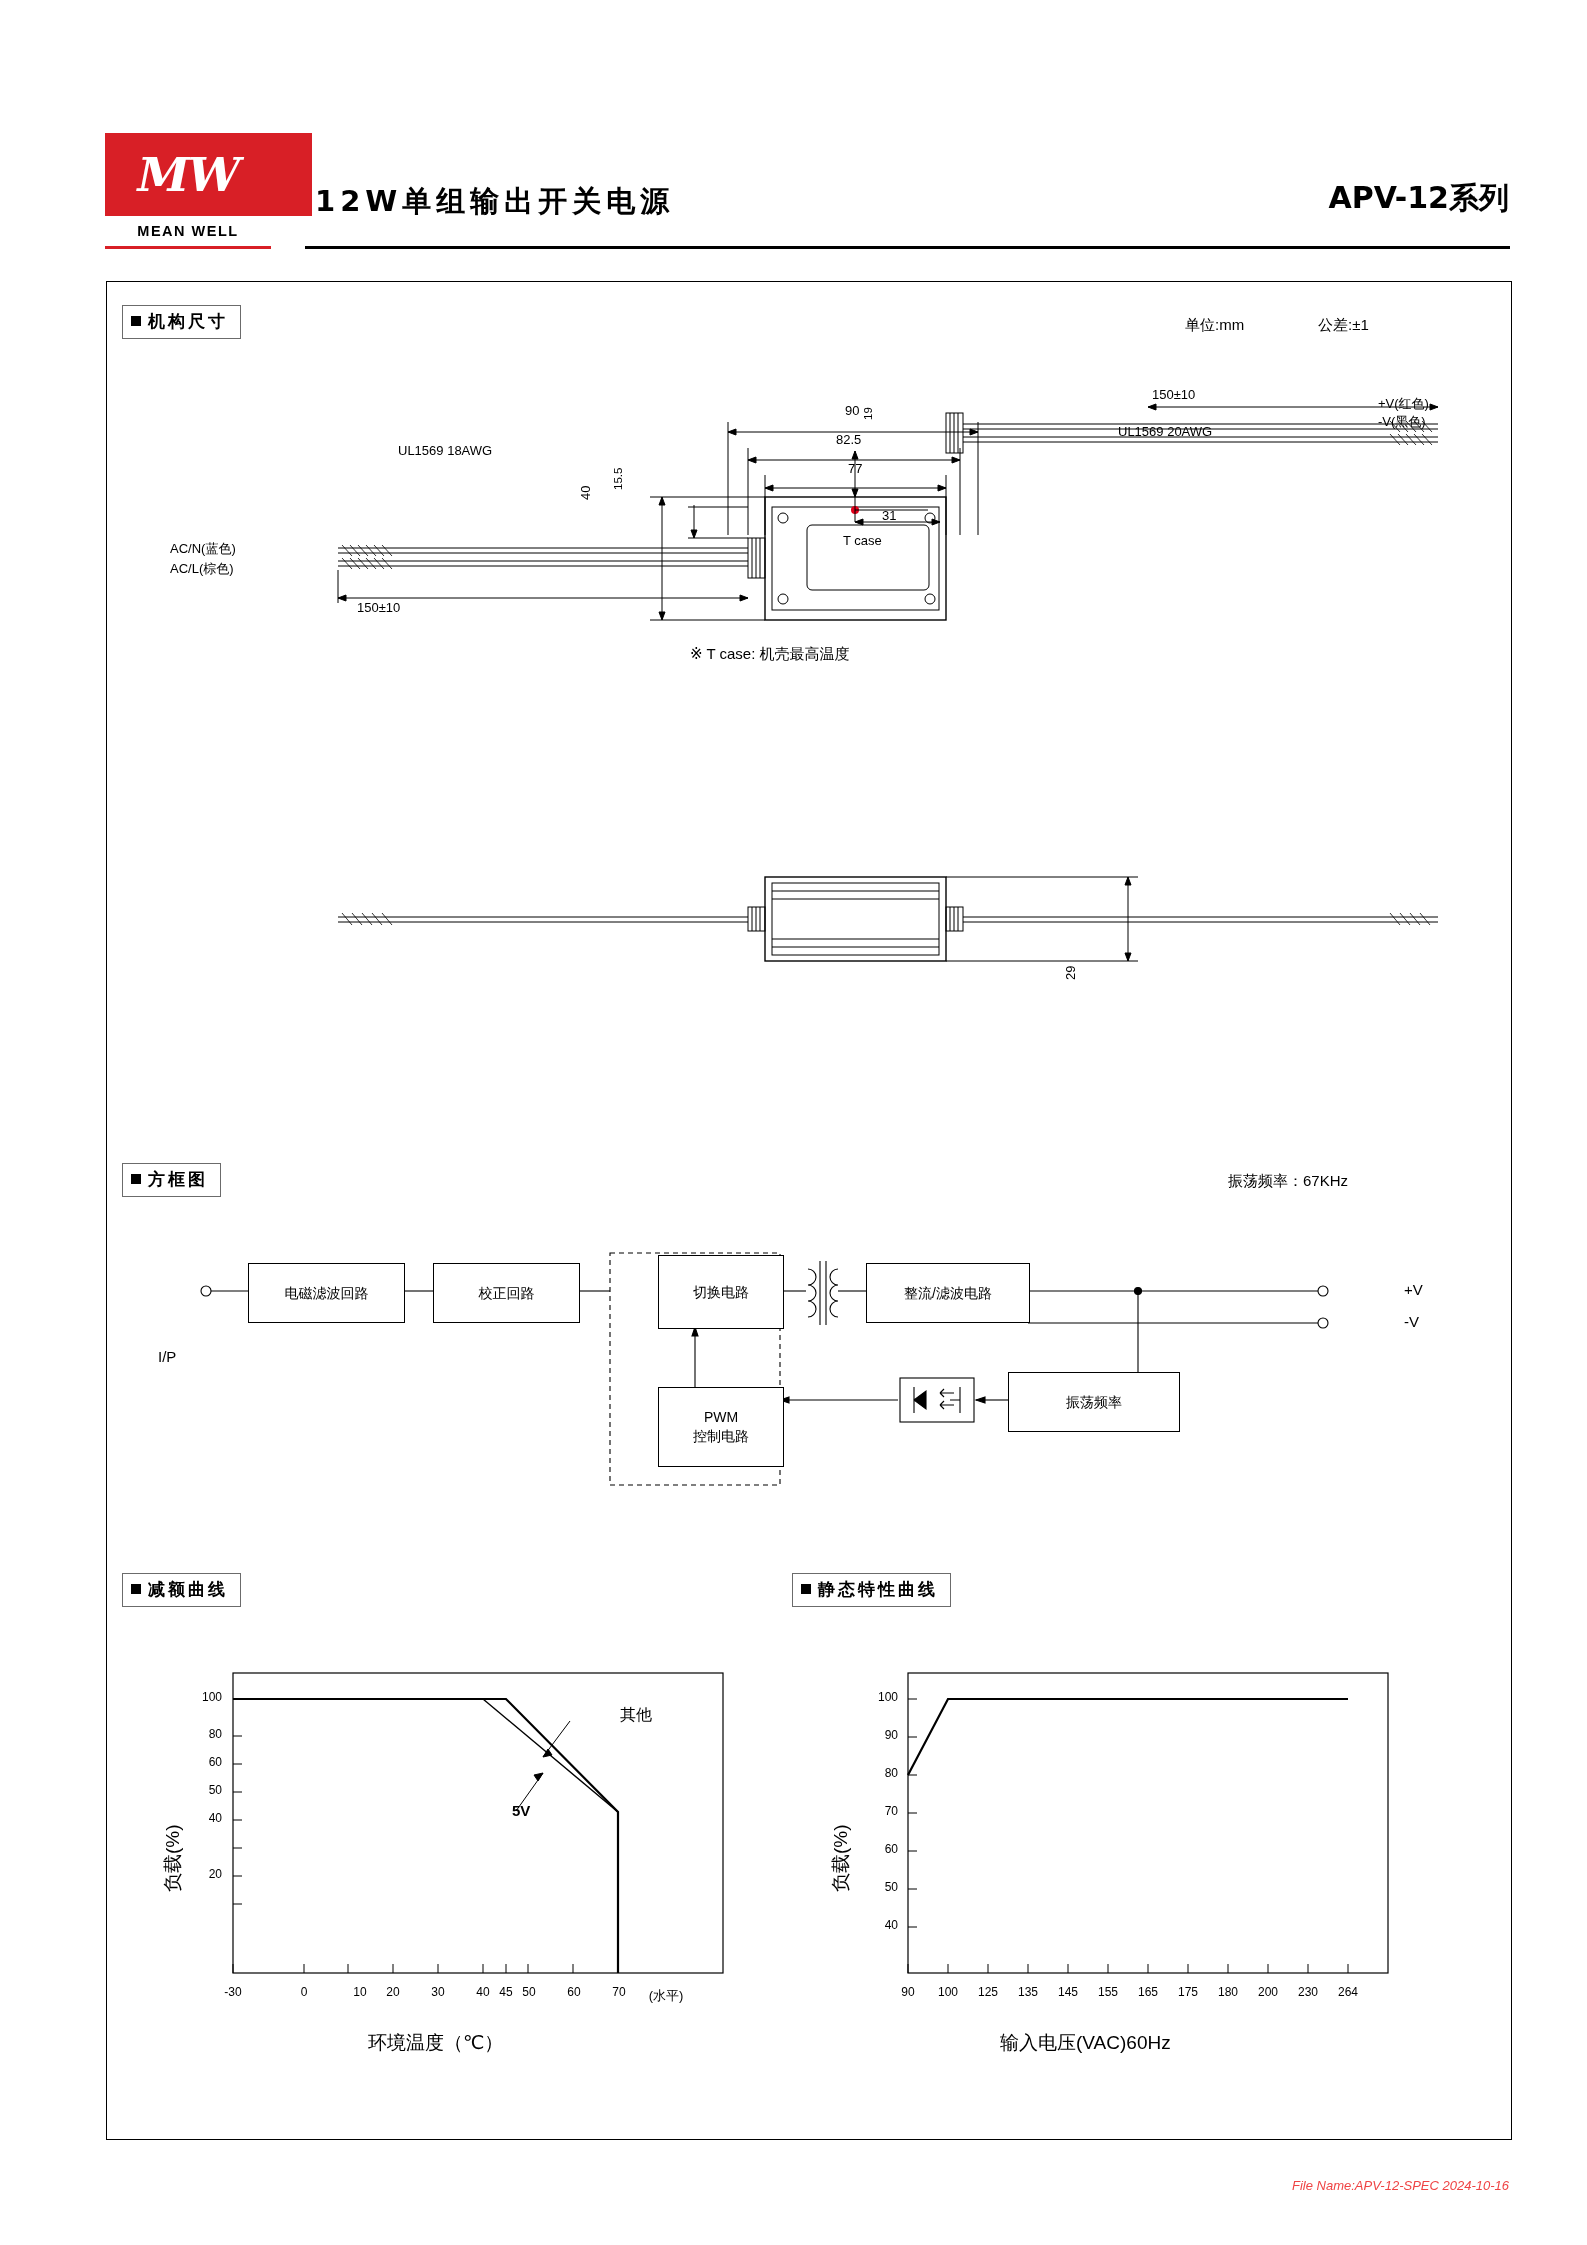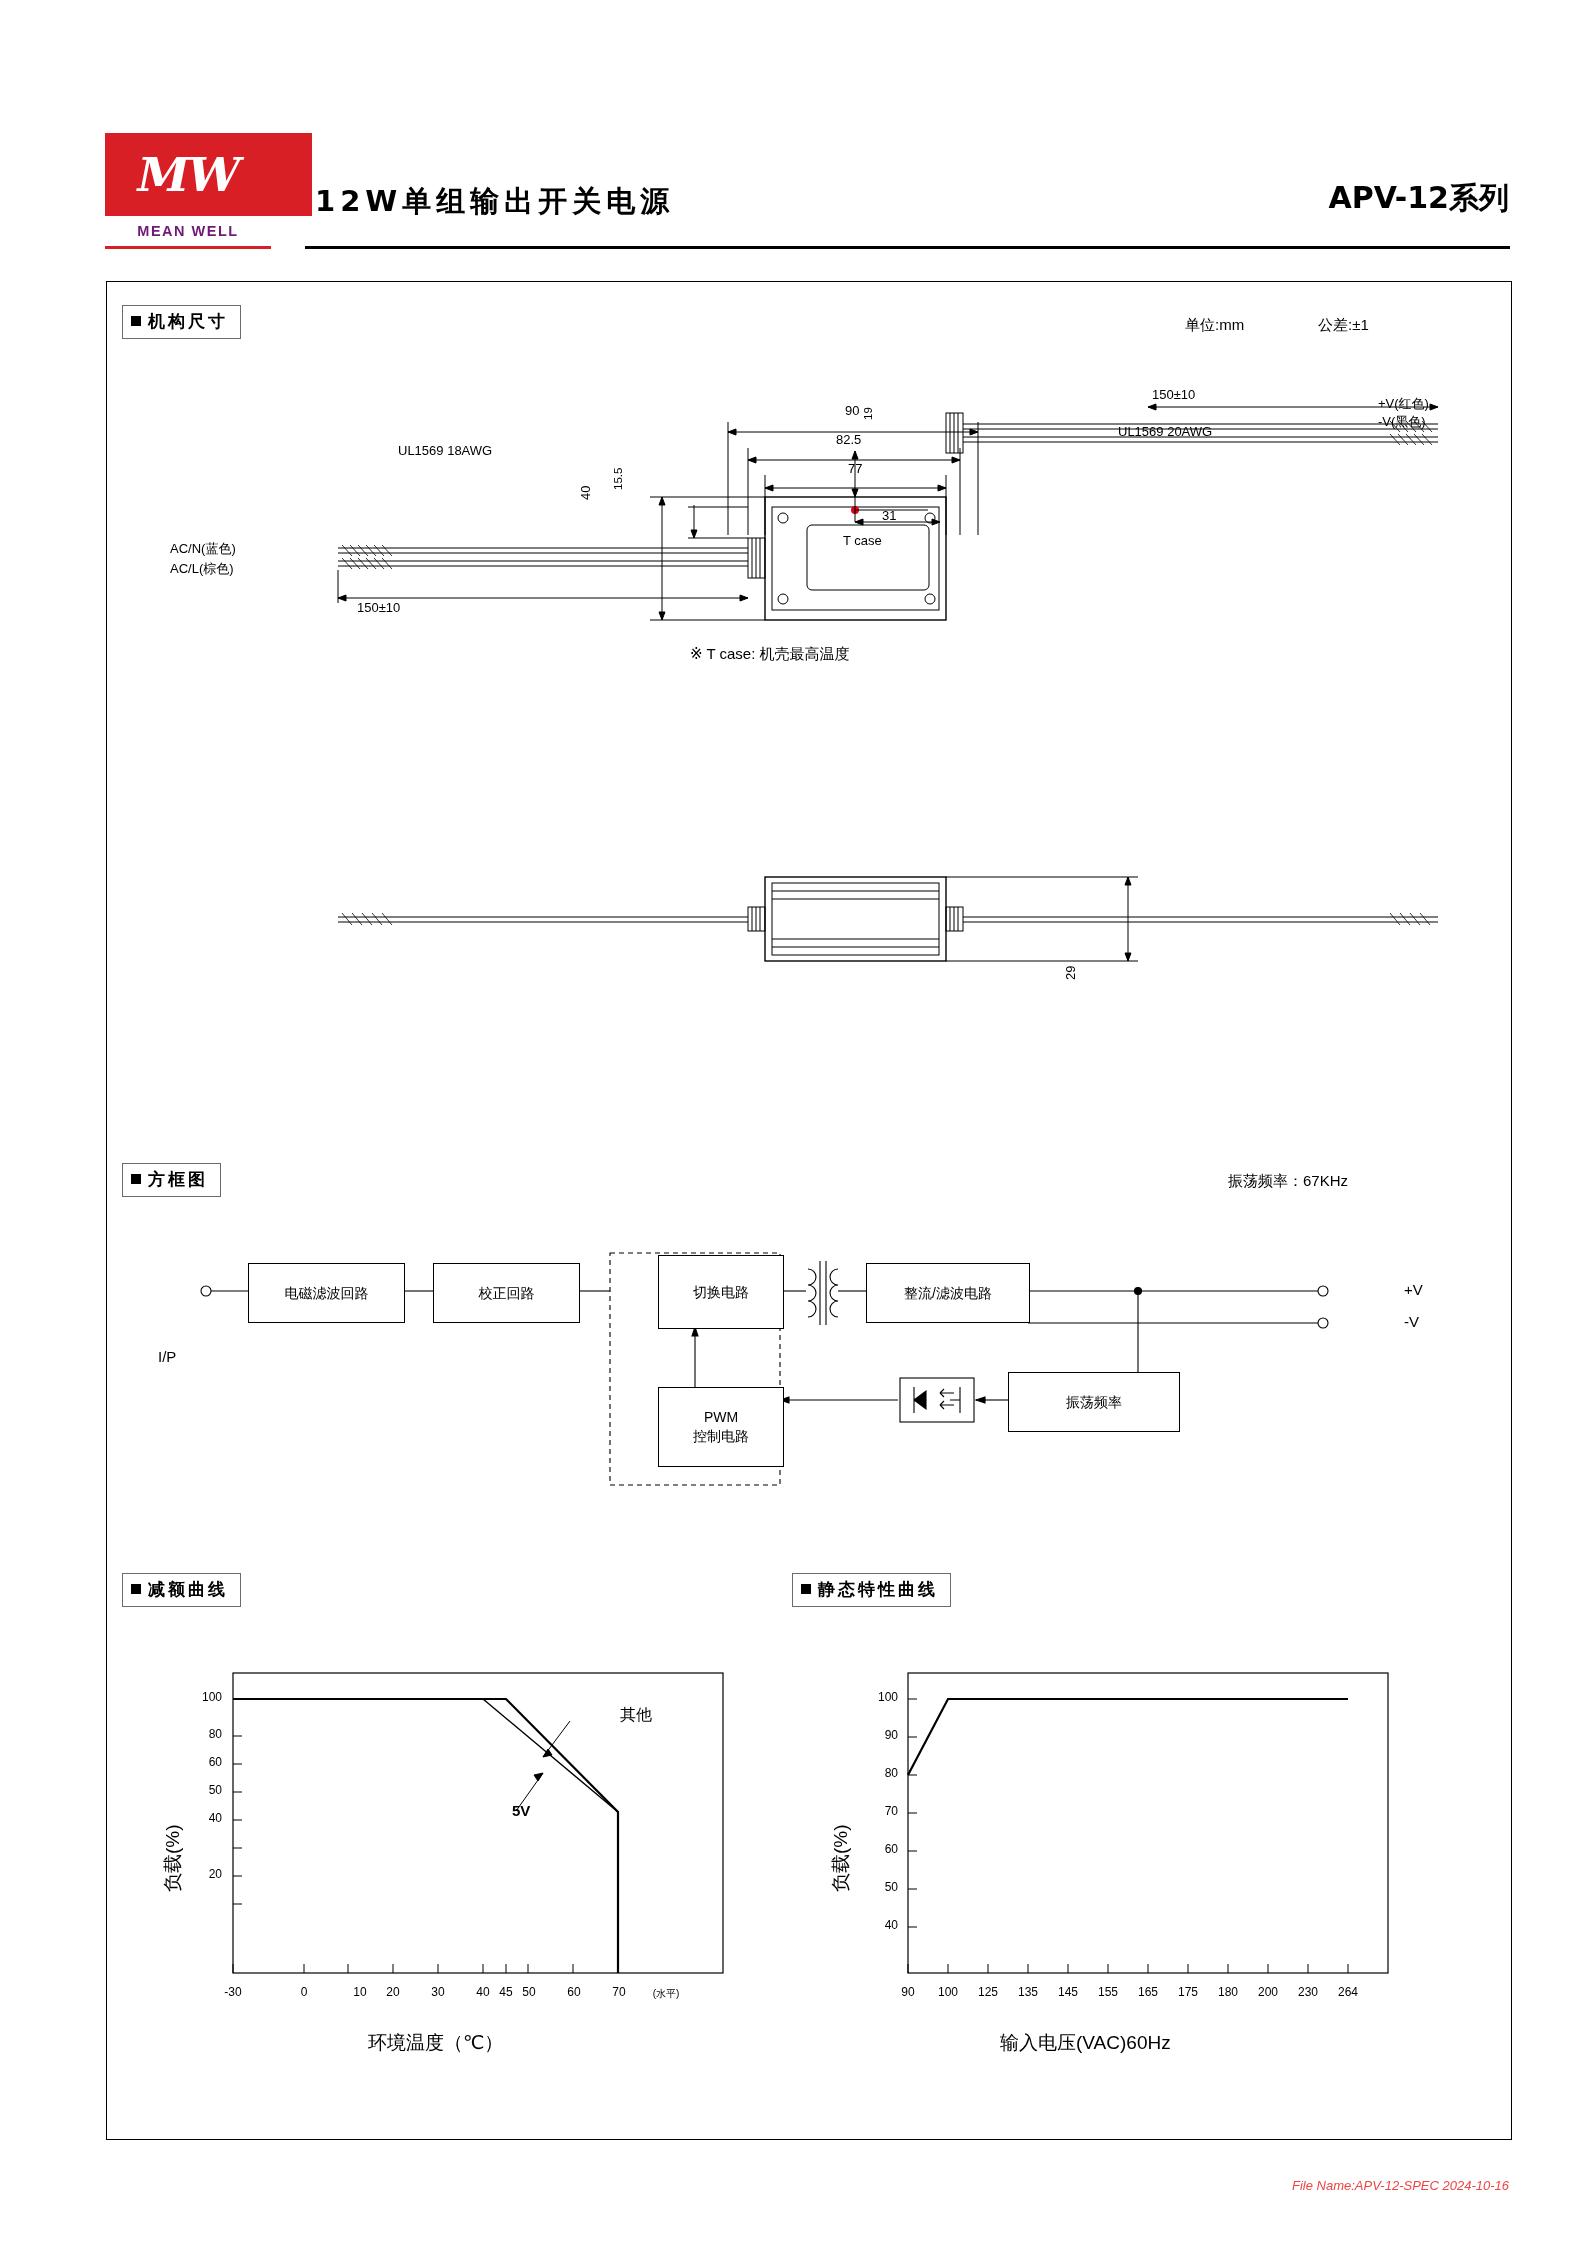"MEAN WELL" .logo .mwname { color: #701a75 -> #000000 }
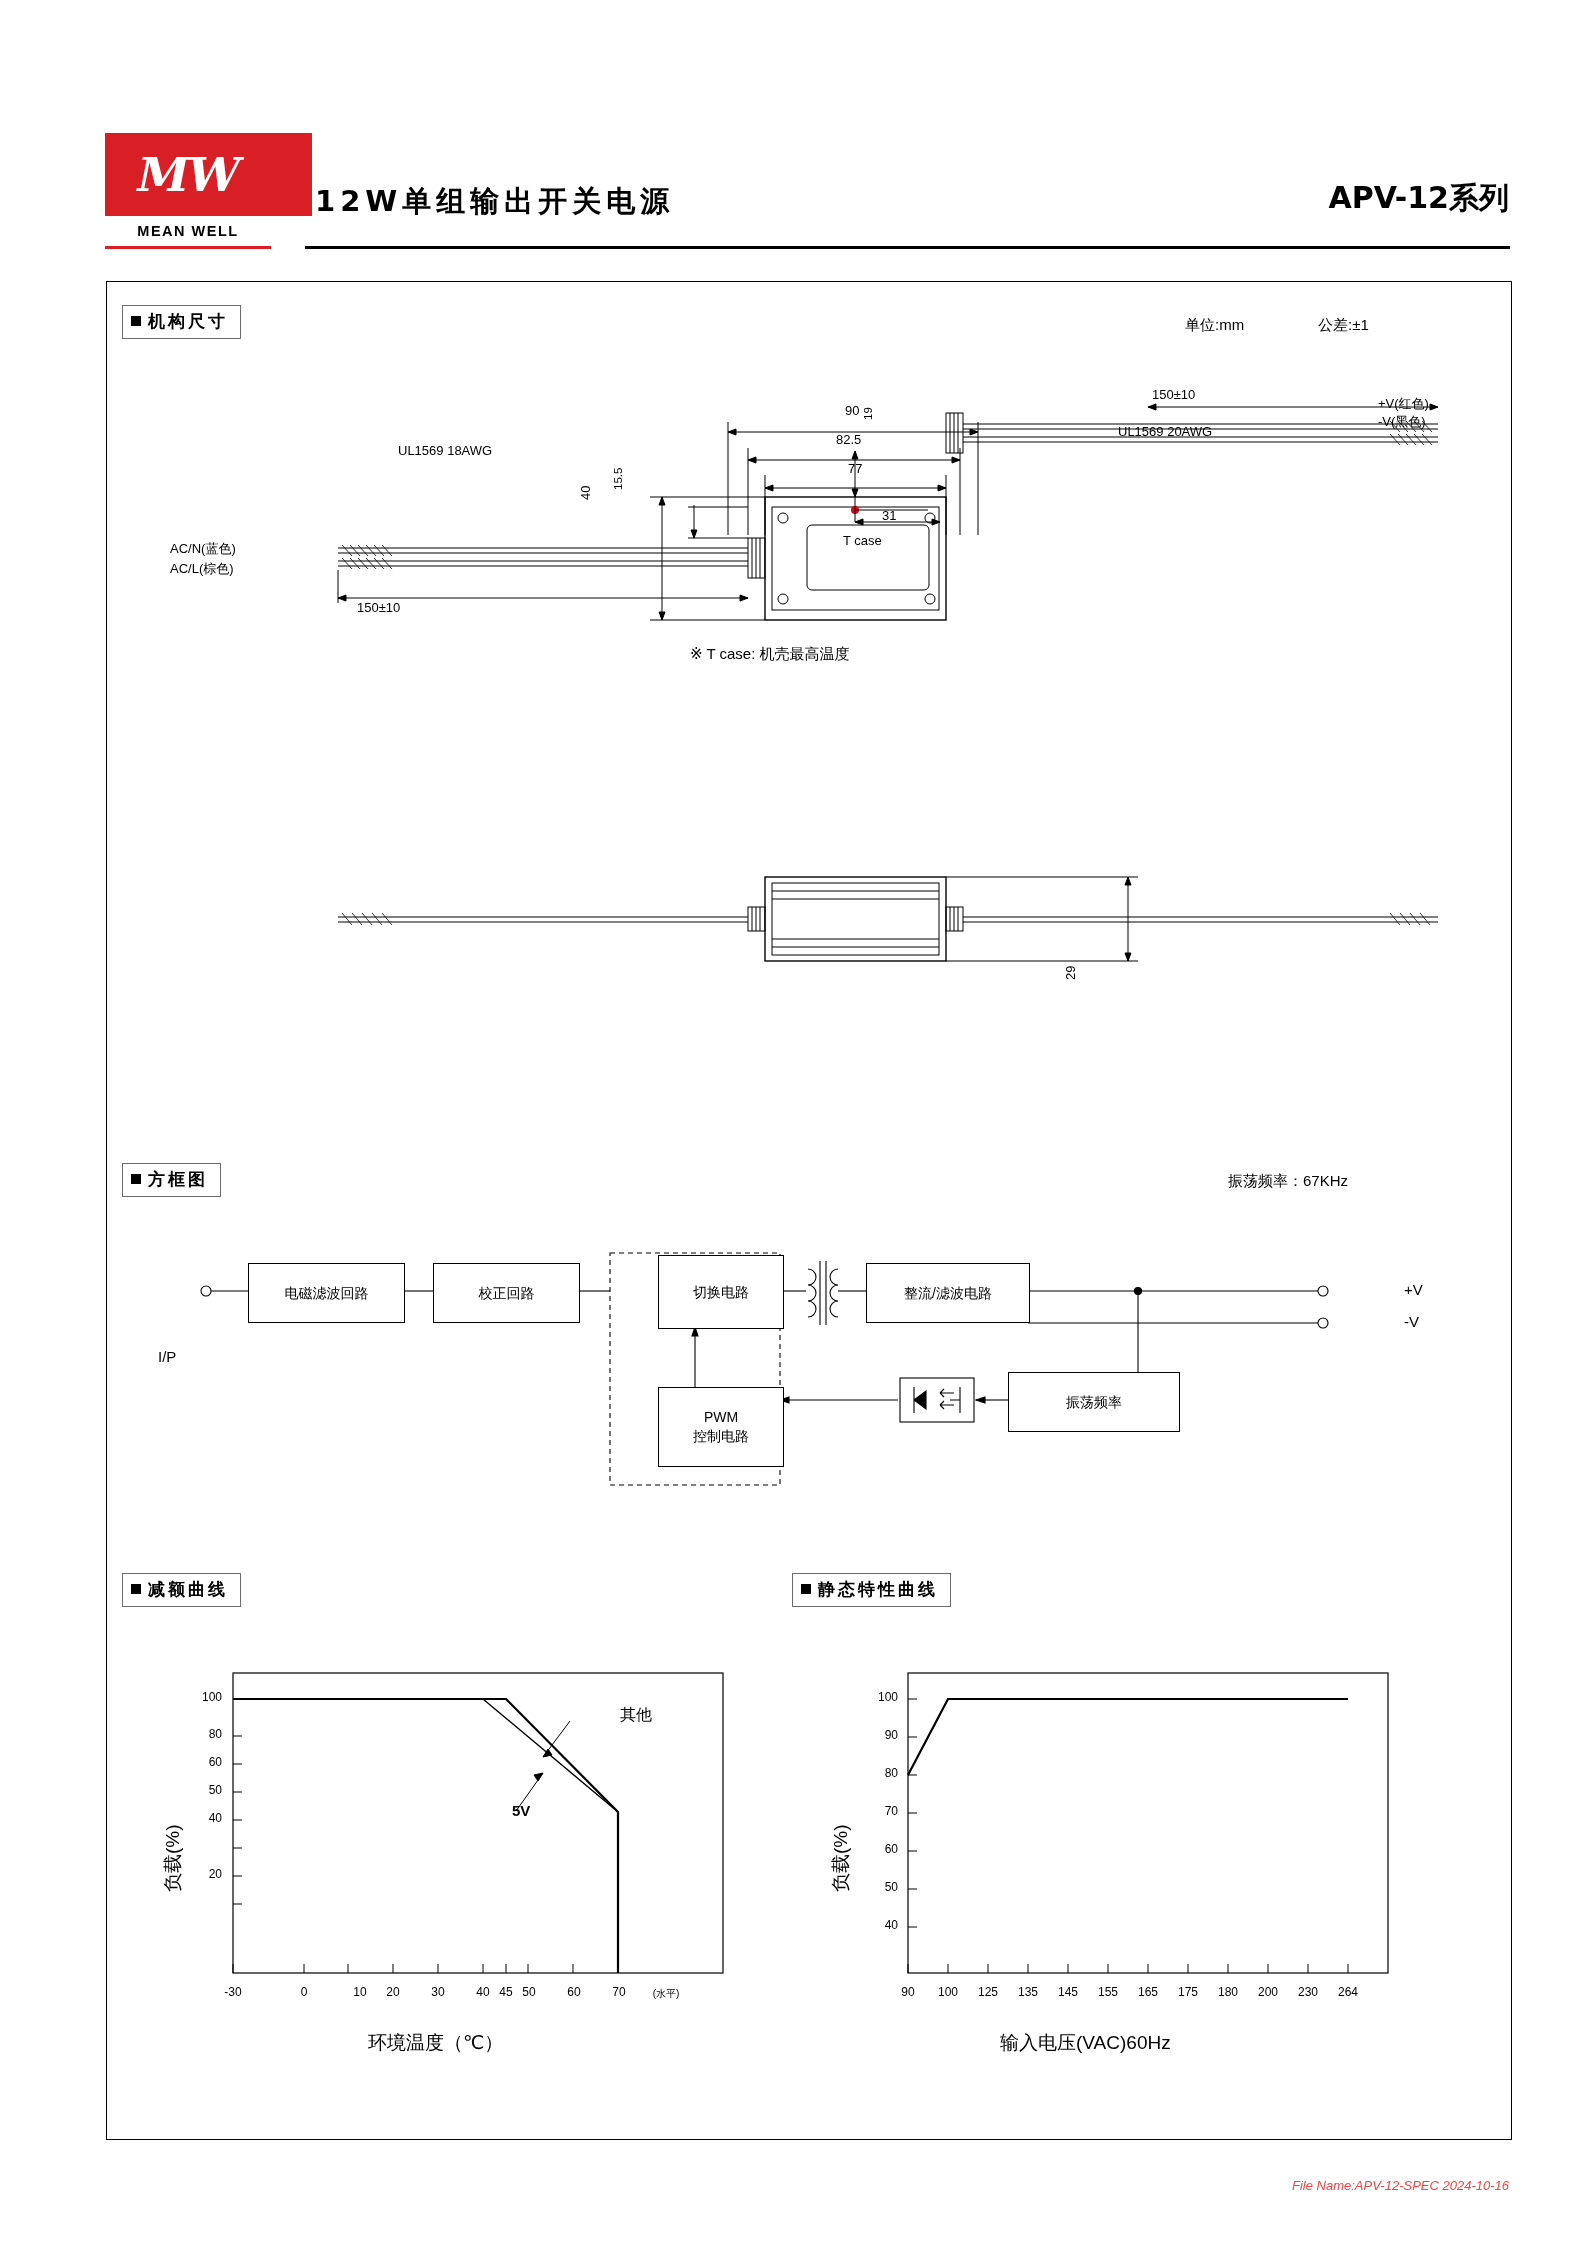"(水平)" div.xtick { font-size: 10px -> 13px }
